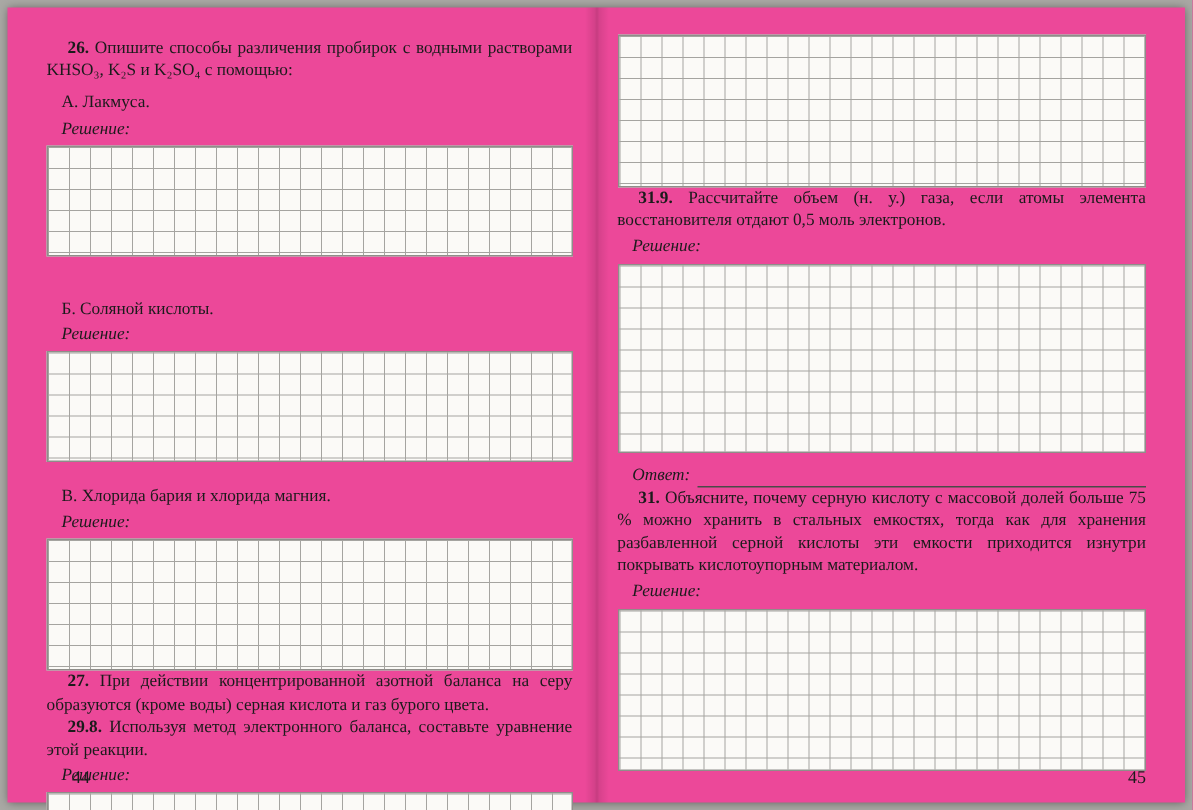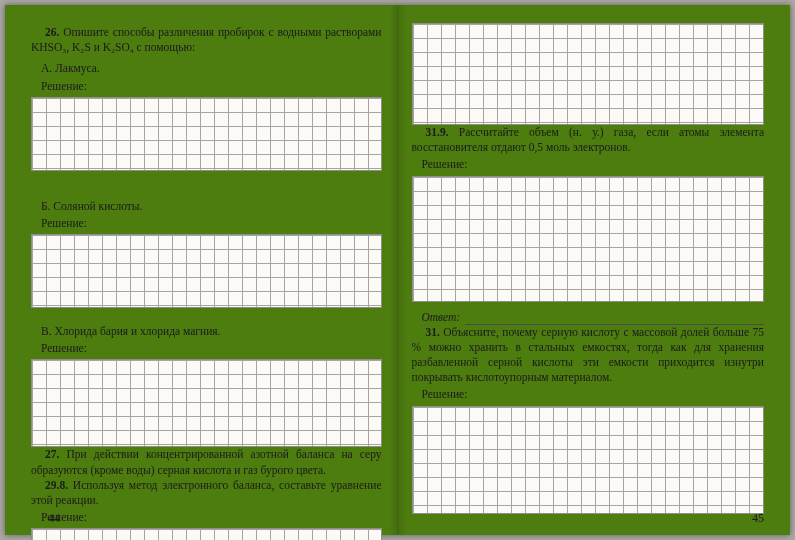"26. Опишите способы различения пробирок" .spread { background: #4d7c0f -> #ec4899 }
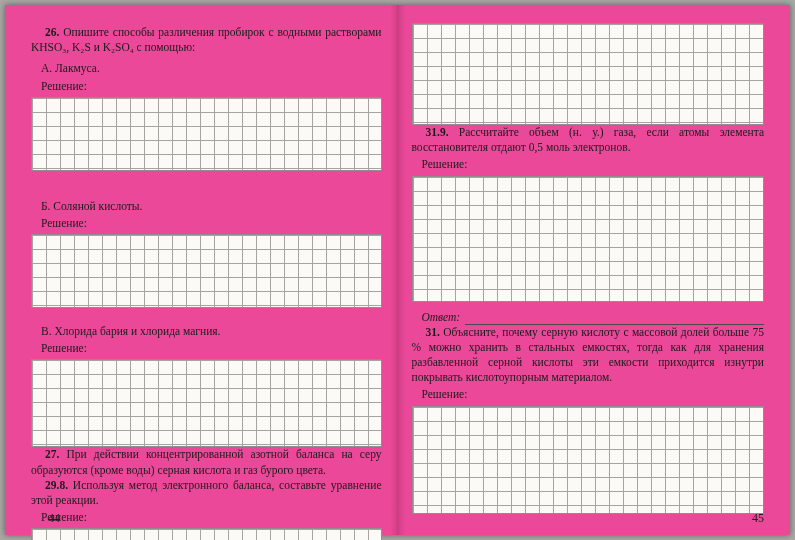"Решение:" .solution { font-style: none -> italic }
